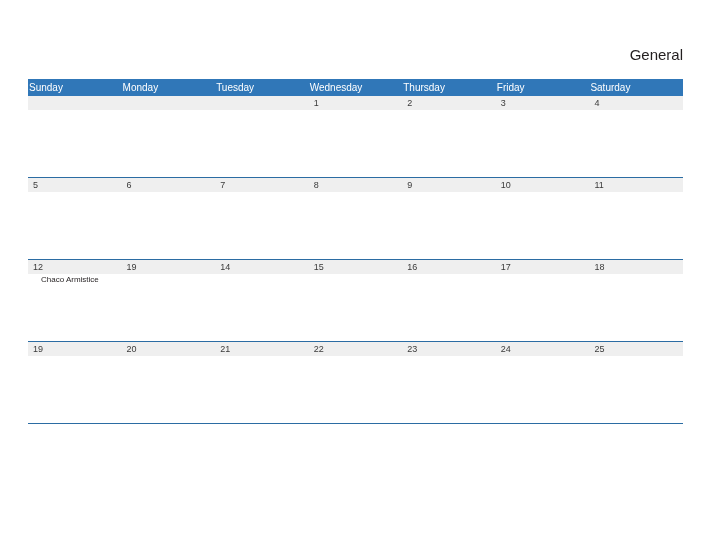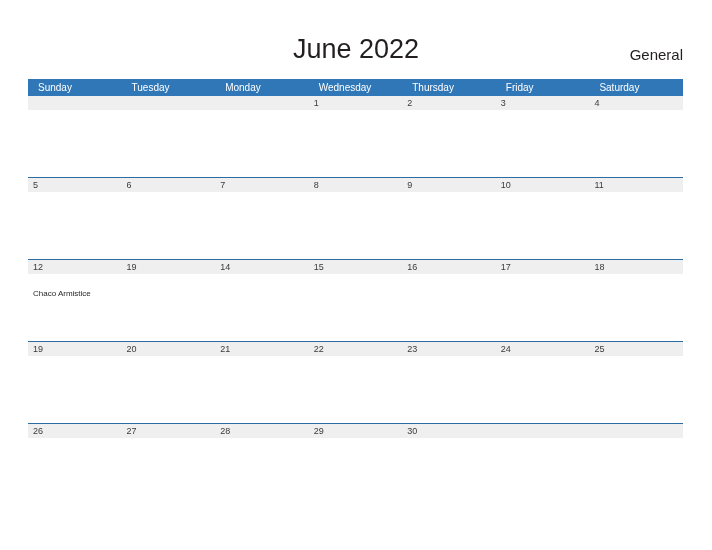"June 2022" div.title { html: <div>June 2022</div> -> none }
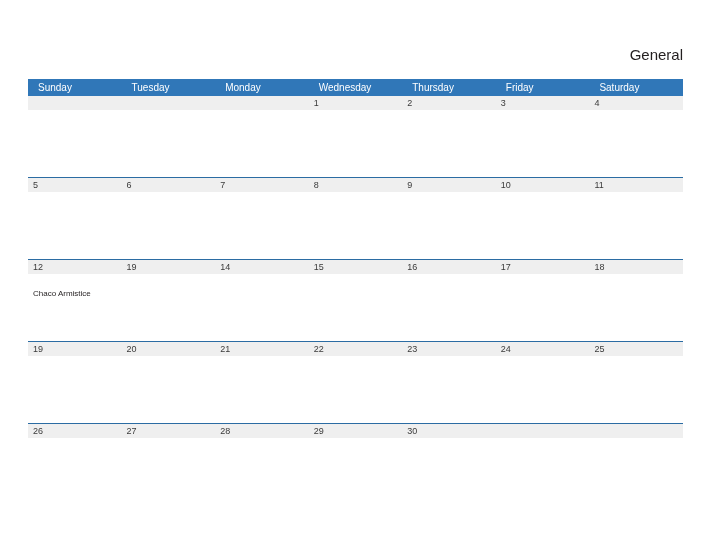"Sunday" .dow-cell { padding-left: 10px -> 1px }
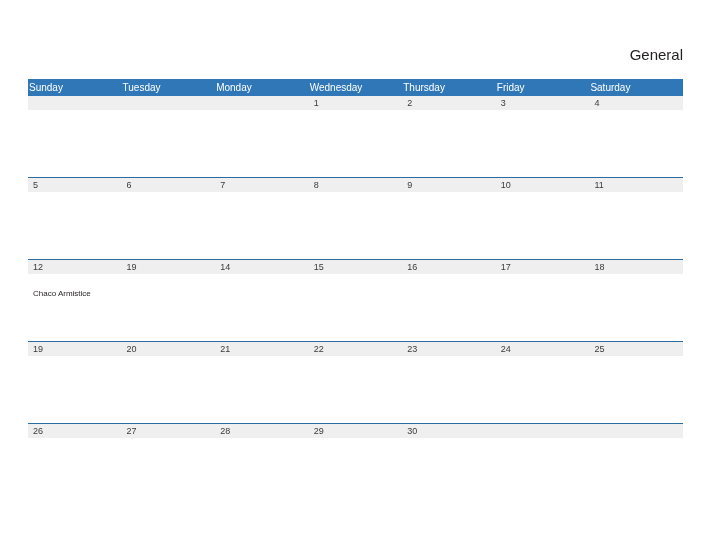"Tuesday" div.dow-cell { order: before "Monday" -> after "Monday" }
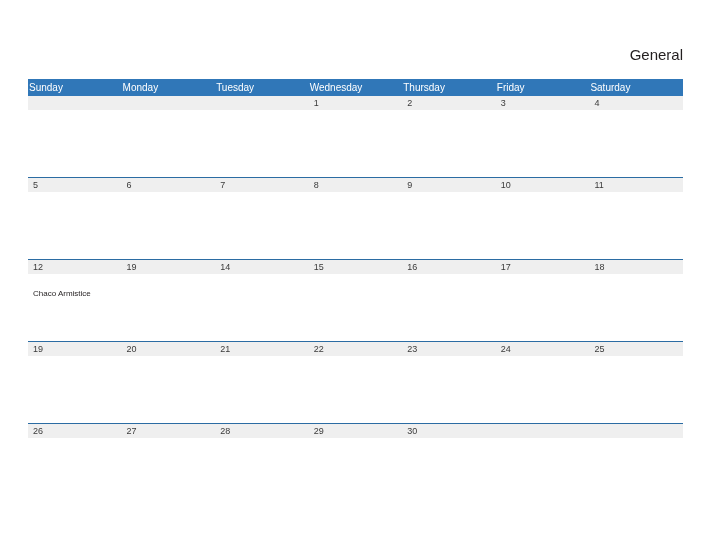"Chaco Armistice" .event-cell { margin-left: none -> 8px; padding-top: 14px -> 0 }
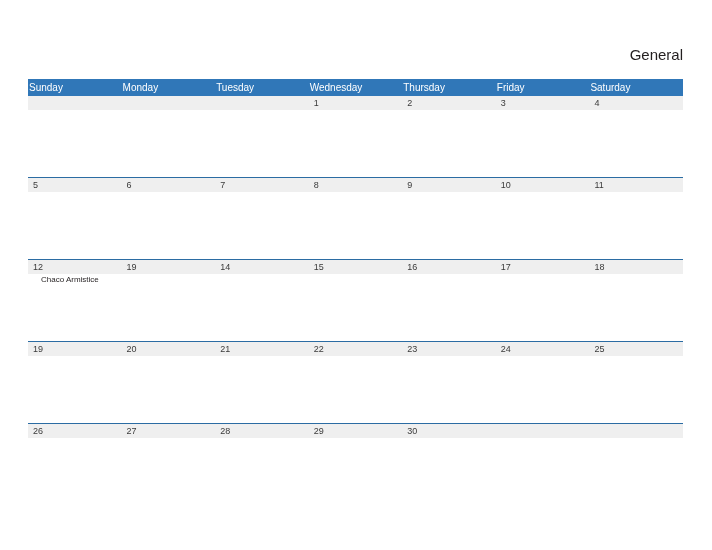"26" div.week-dates { html: <div> <div>26</div> <div>27</div> <div>28</div> <div>29</div> <div>30</div> <div></div> <div></div> </div> -> none }
